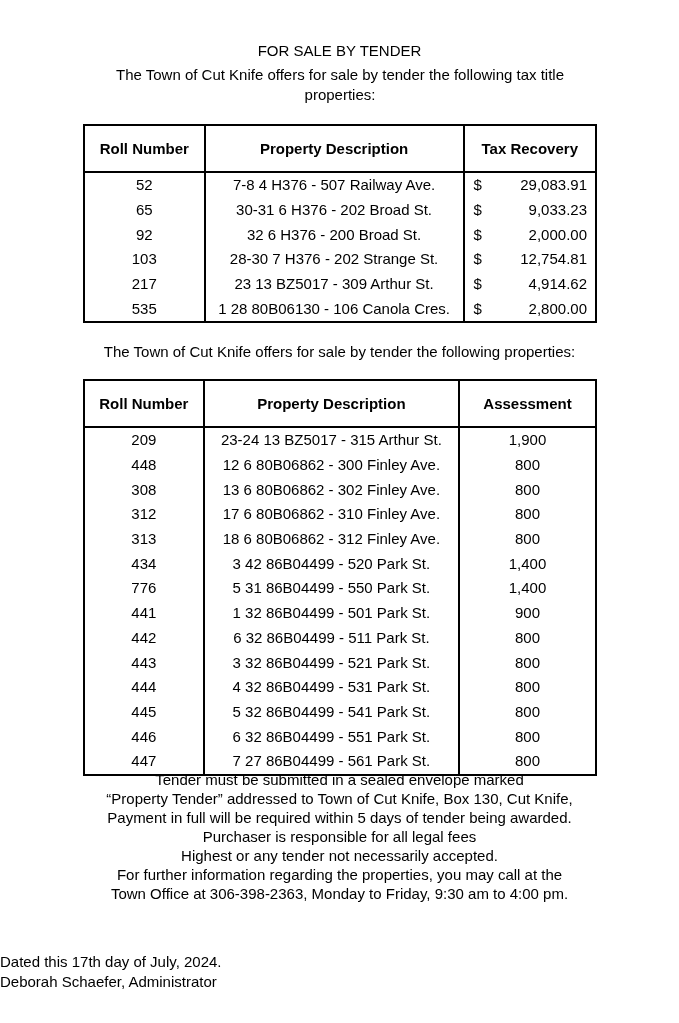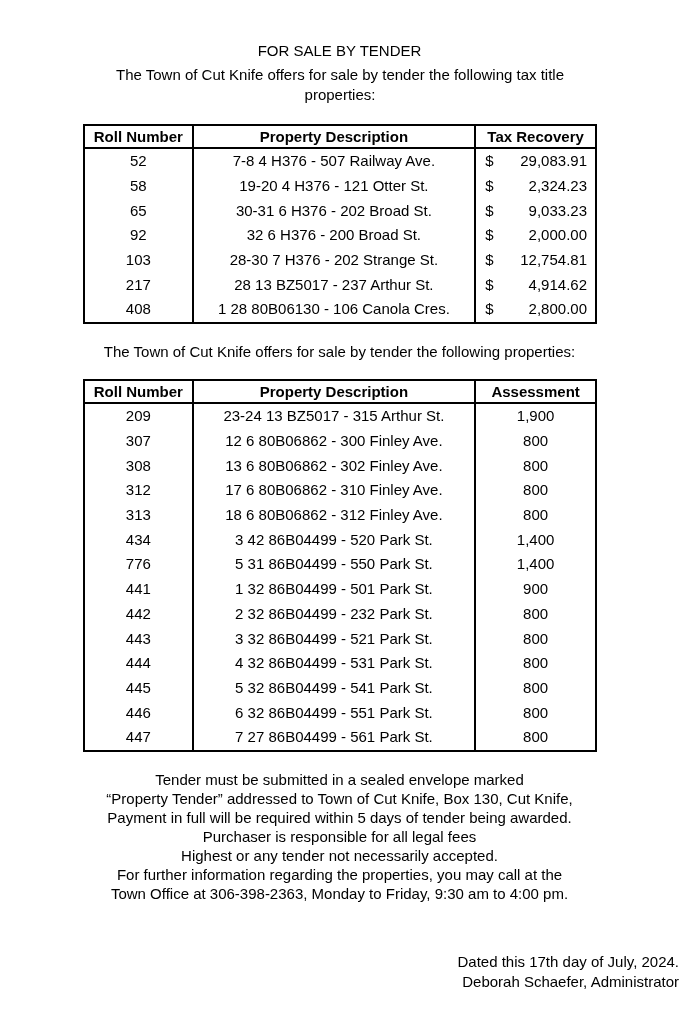"Roll Number" table.t th { padding: 0 -> 12px }
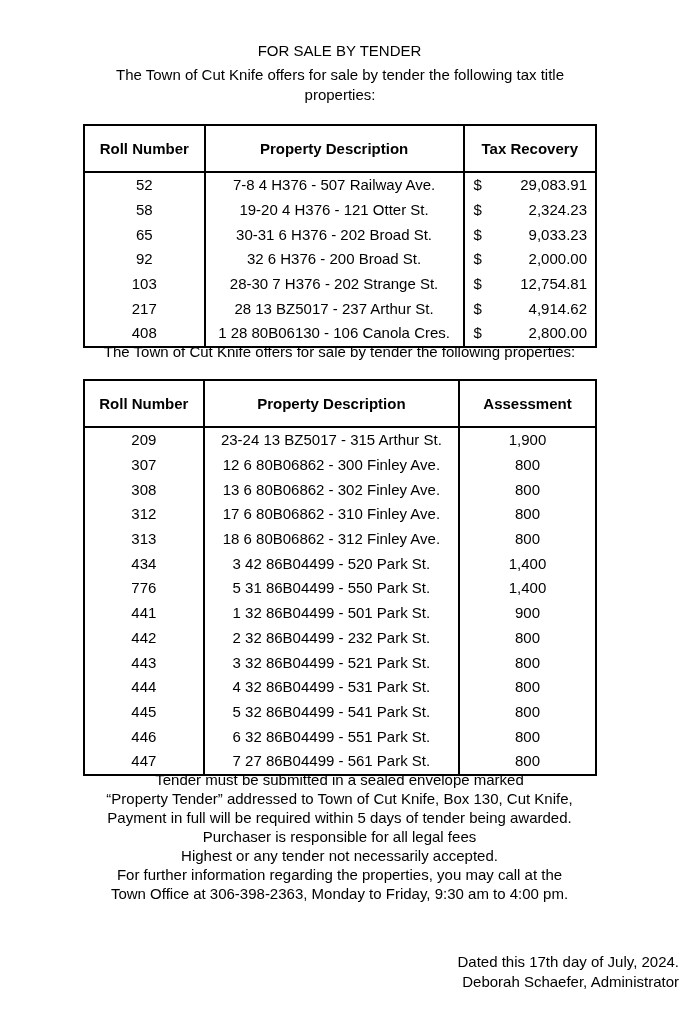"58" tr { html: <tr> <td>58</td> <td>19-20 4 H376 - 121 Otter St.</td> <td> <div> <span>$</span> <span>2,324.23</span> </div> </td> </tr> -> none }
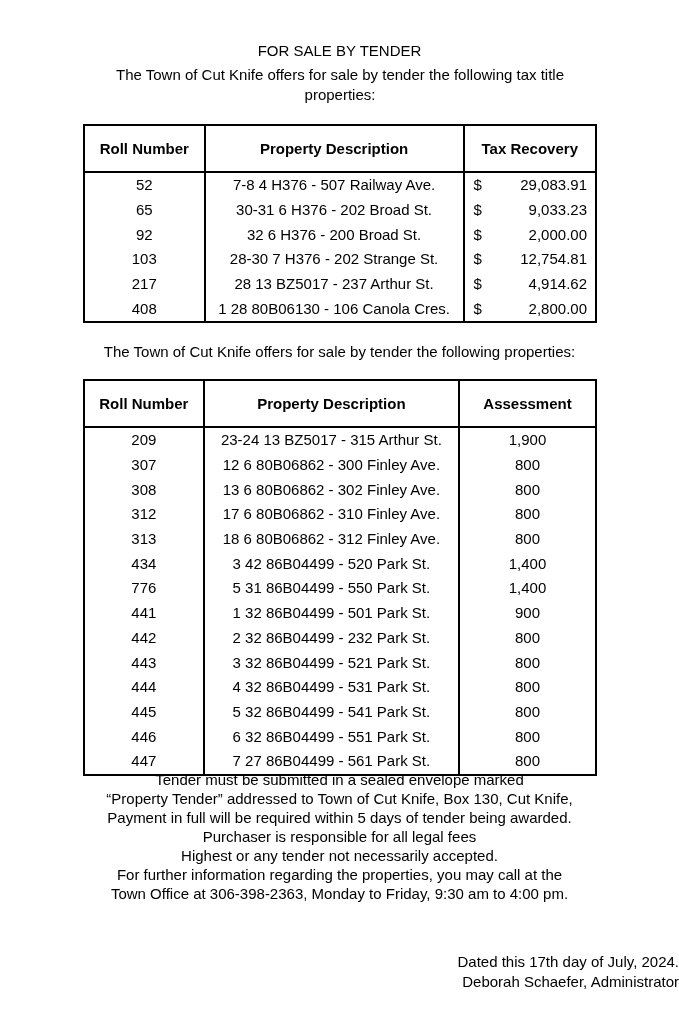"28 13 BZ5017 - 237" td.c2 { text: 28 13 BZ5017 - 237 -> 23 13 BZ5017 - 309 }
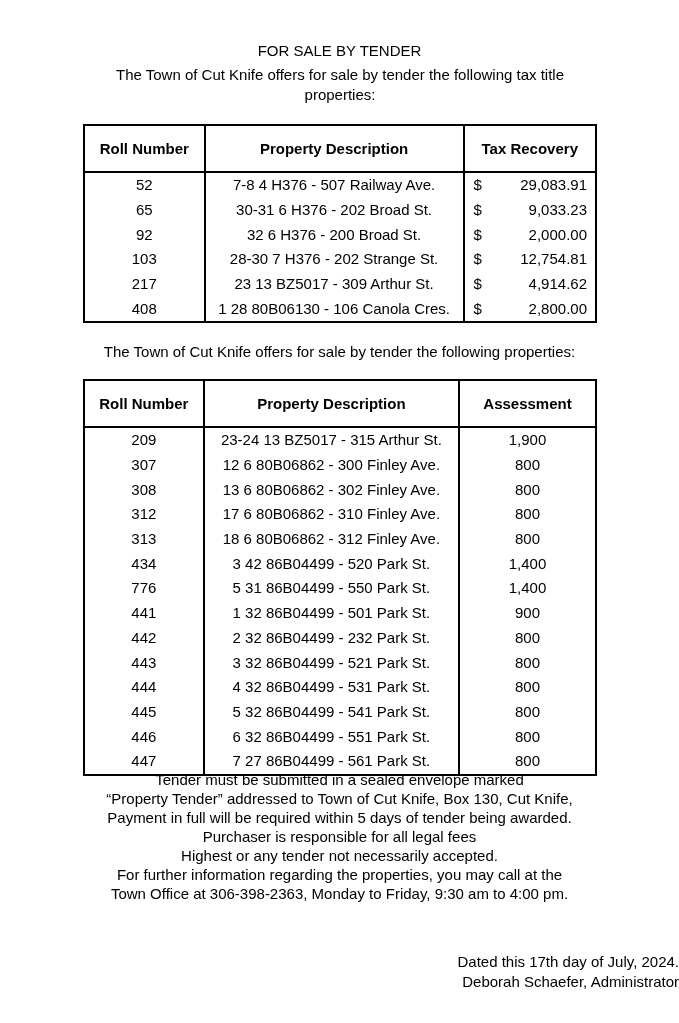"408" td.c1 { text: 408 -> 535 }
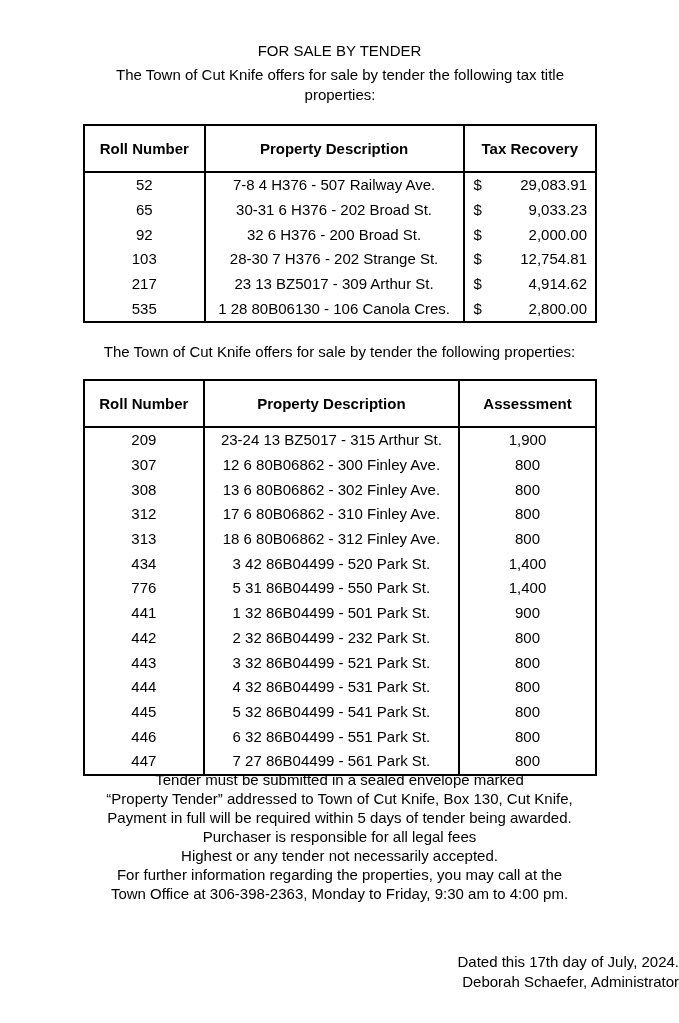"307" td.c1 { text: 307 -> 448 }
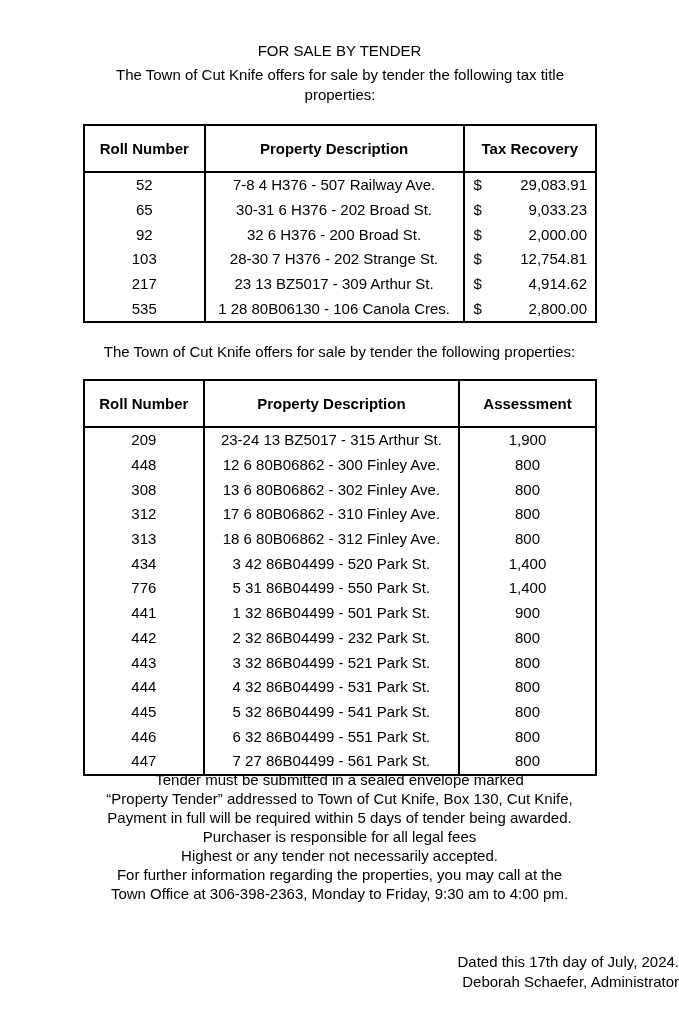"2 32 86B04499 - 232" td.c2 { text: 2 32 86B04499 - 232 -> 6 32 86B04499 - 511 }
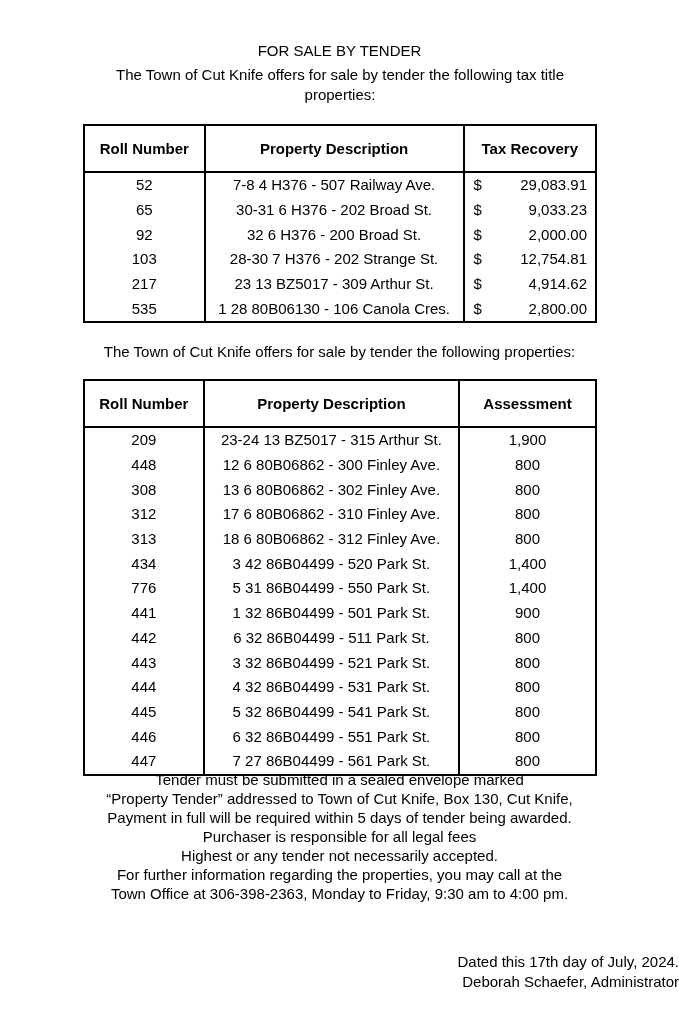"Dated this 17th day of" .sign { text-align: right -> left }
